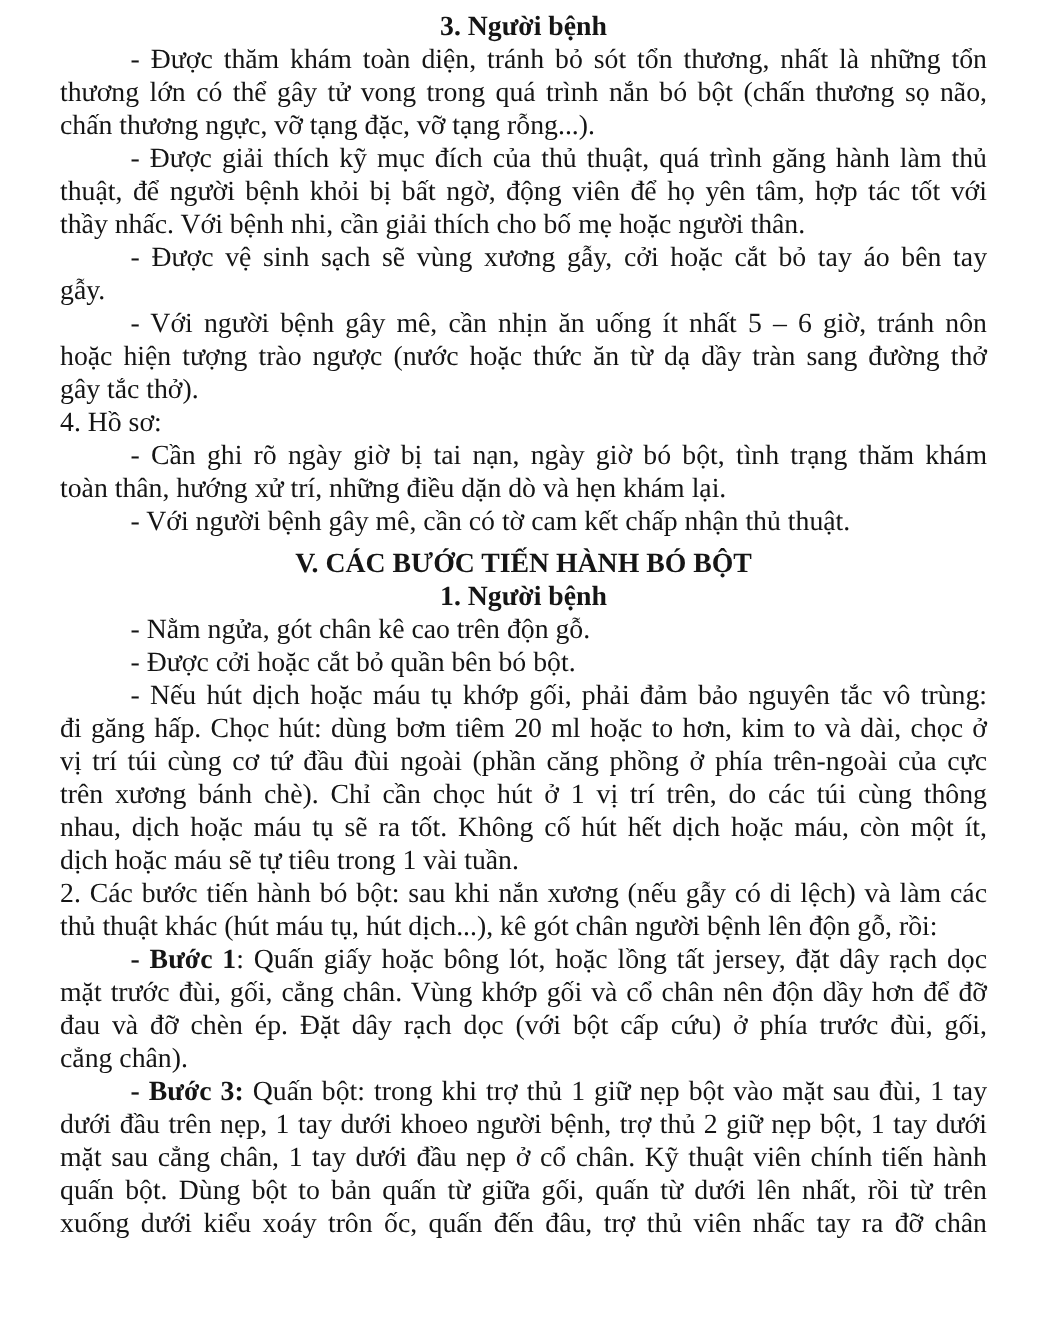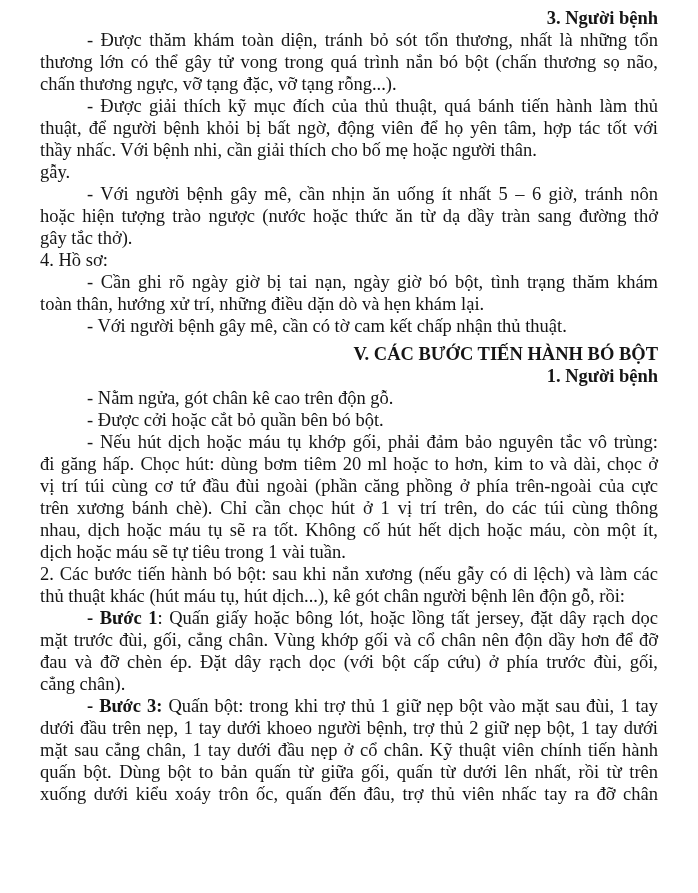"3. Người bệnh" .block.heading { text-align: right -> center }
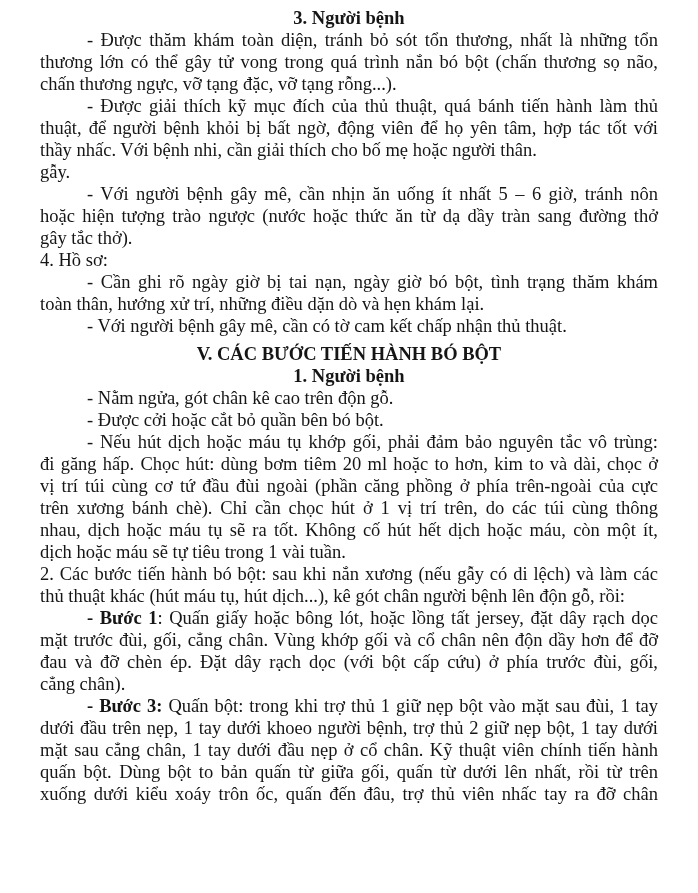"- Được giải thích kỹ" div.ln { text: bánh tiến -> trình găng }
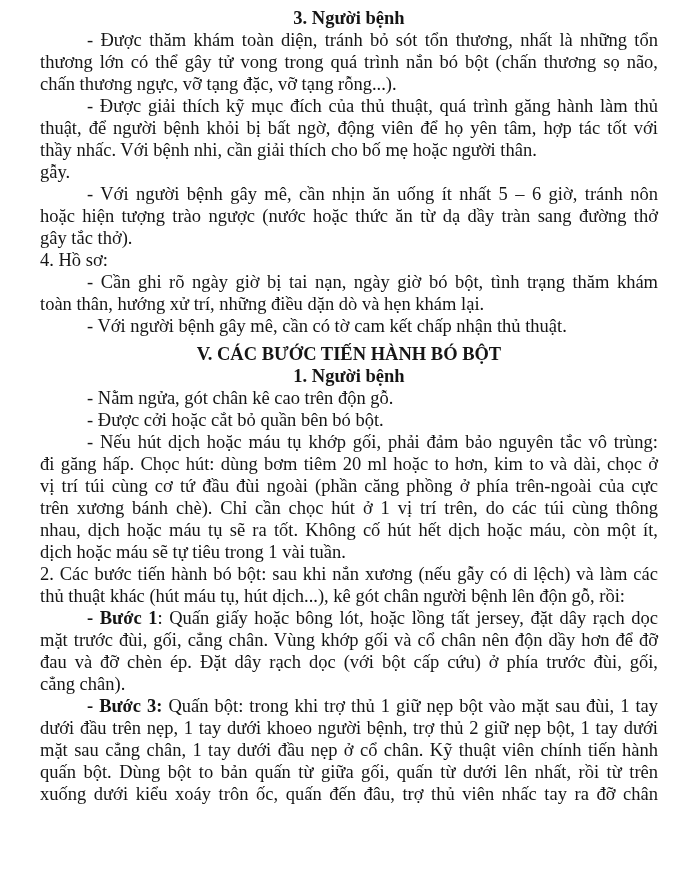"- Được vệ sinh sạch" div.ln { html: none -> <div>- Được vệ sinh sạch sẽ vùng xương gẫy, cởi hoặc cắt bỏ tay áo bên tay</div> }
